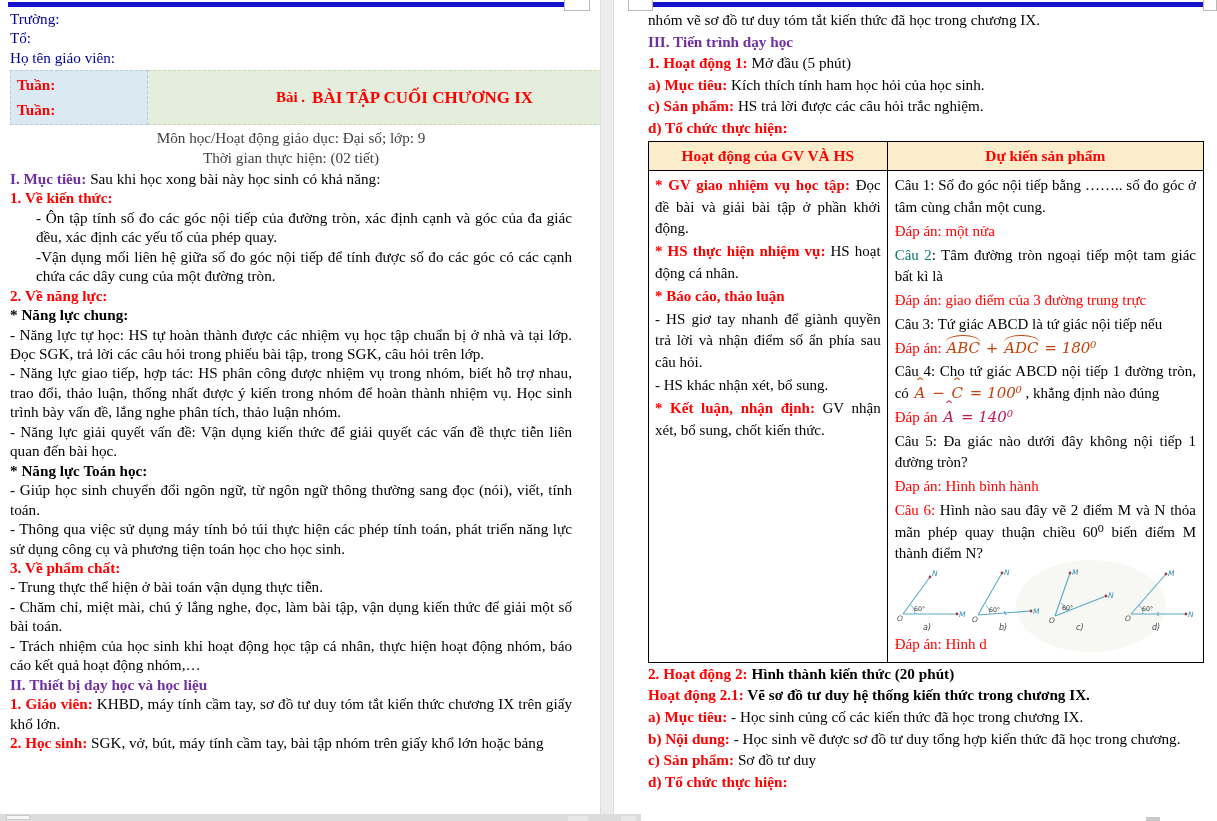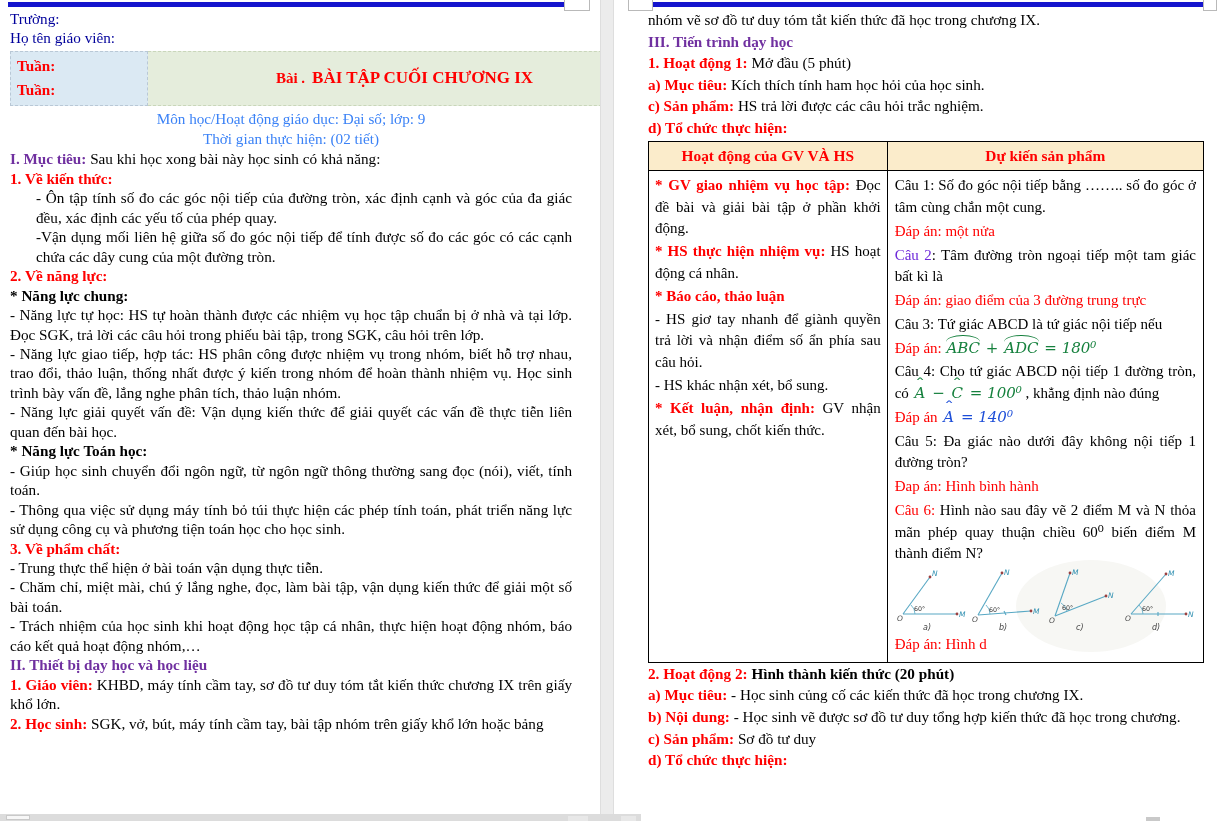"Tổ:" p.hdr { html: none -> <p>Tổ:</p> }
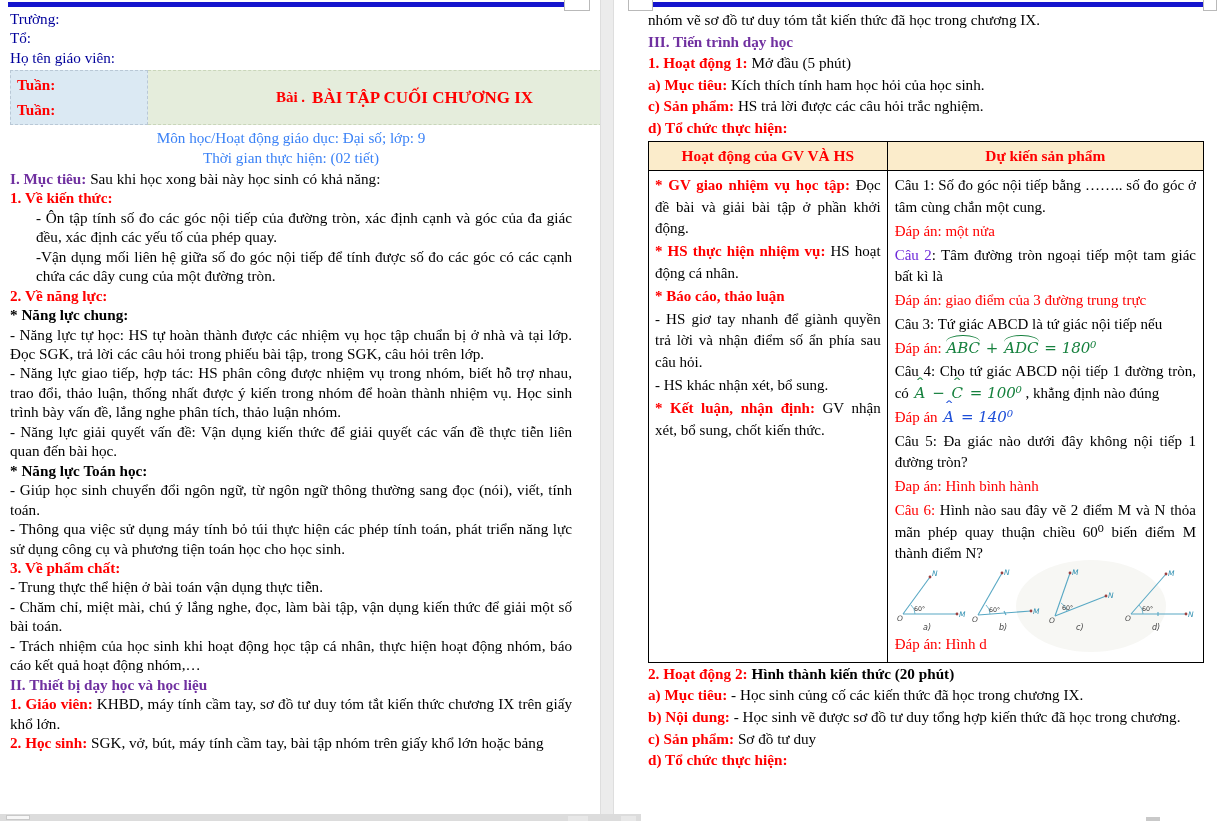"Môn học/Hoạt động giáo dục:" .centerline { color: #3b82f6 -> #404040 }
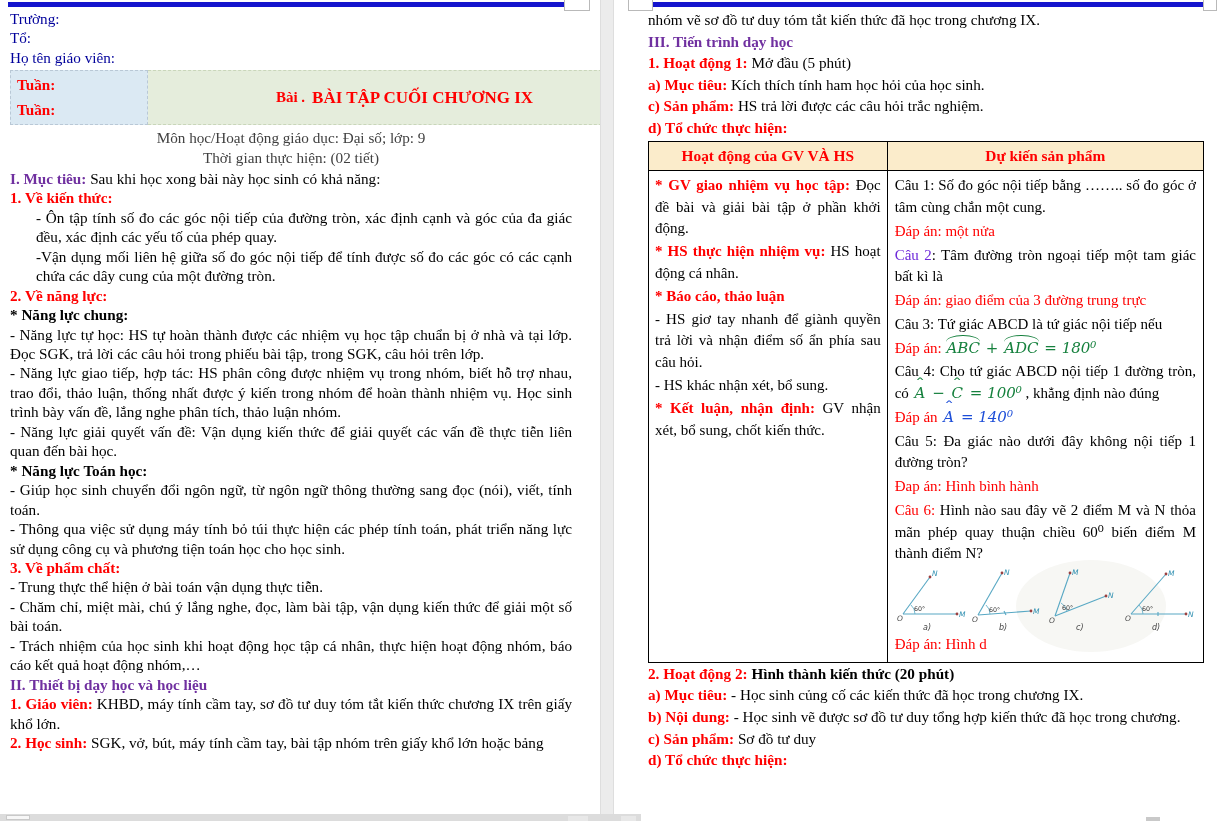"Câu 2" .blue { color: #6d28d9 -> #0f766e }
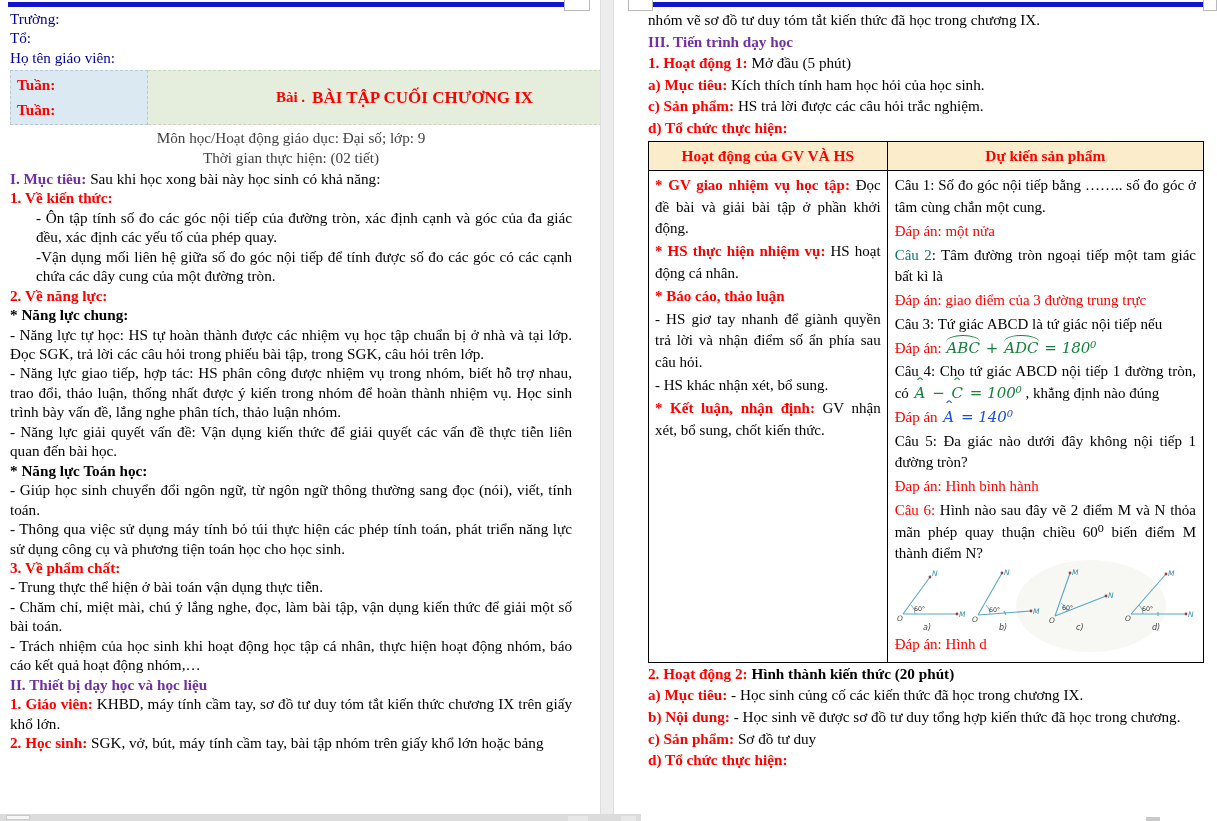"ABC + ADC = 180⁰" .math { color: #15803d -> #c2410c }
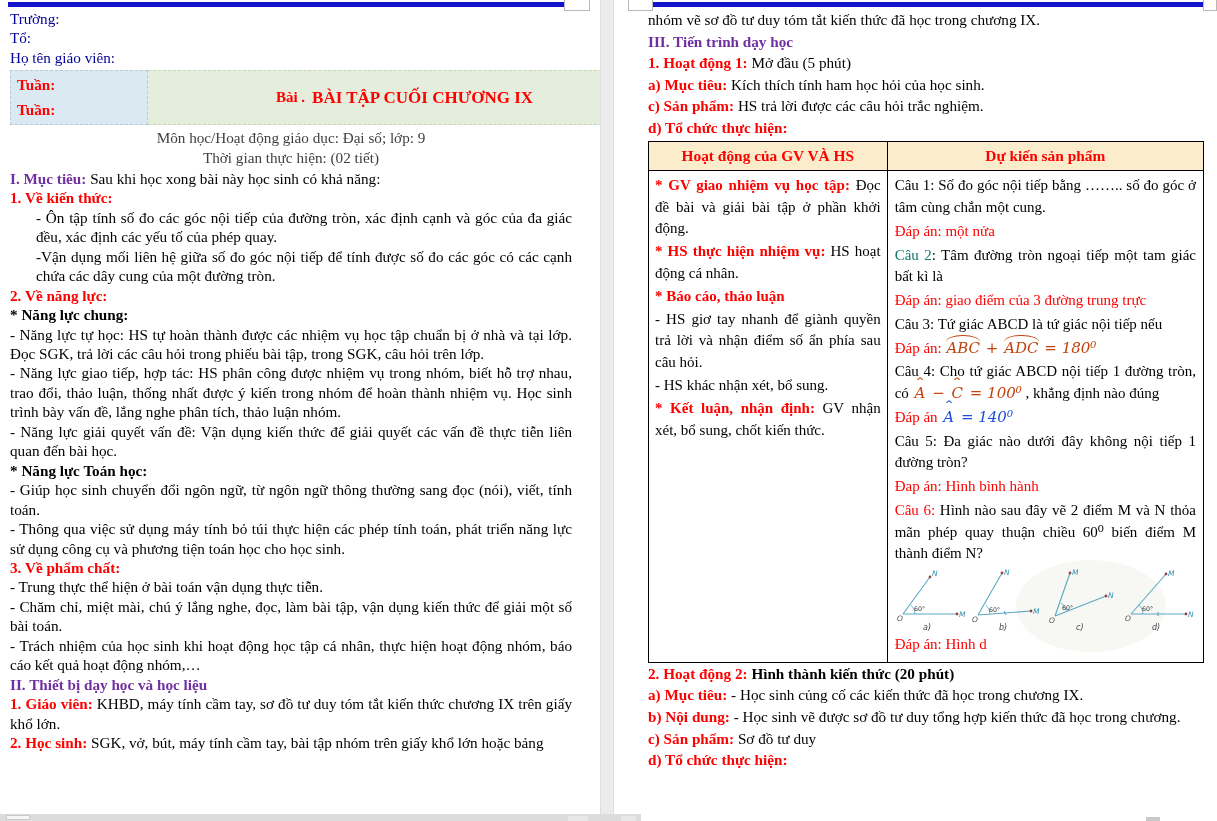"A = 140⁰" .math.red { color: #1d4ed8 -> #be185d }
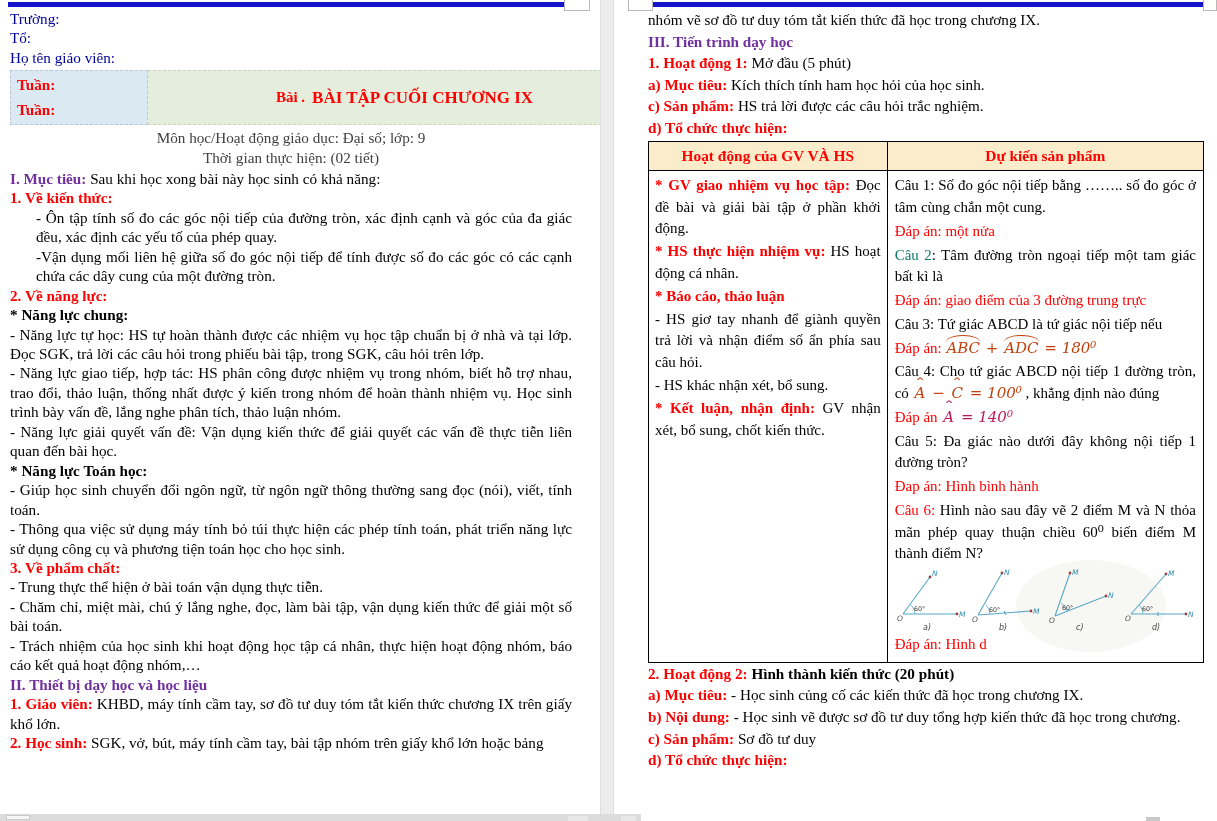"Hoạt động 2.1: Vẽ sơ" p.p { html: none -> <p><span>Hoạt động 2.1:</span><span> Vẽ sơ đồ tư duy hệ thống kiến thức trong chương IX.</span></p> }
